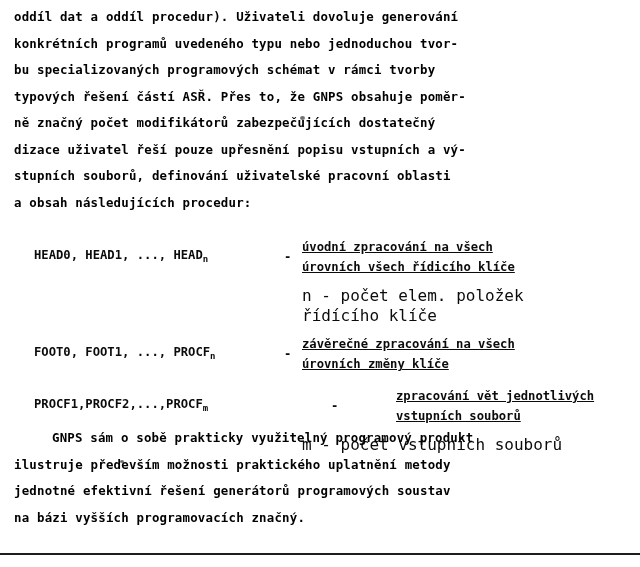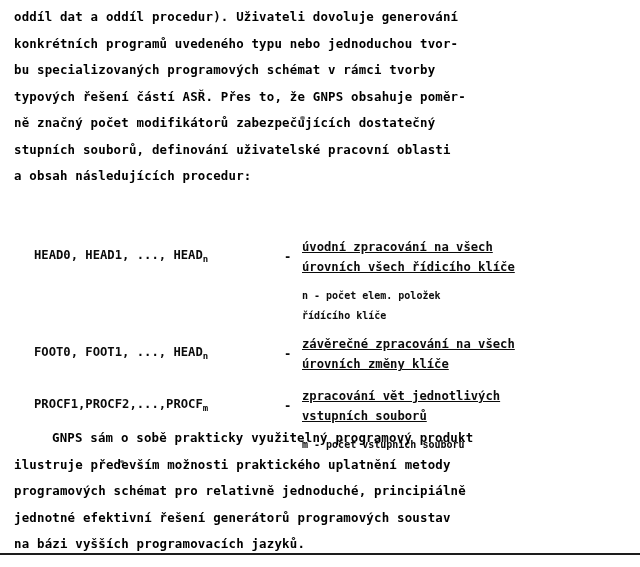"dizace uživatel řeší pouze upřesnění" div.line { html: none -> <div>dizace uživatel řeší pouze upřesnění popisu vstupních a vý-</div> }
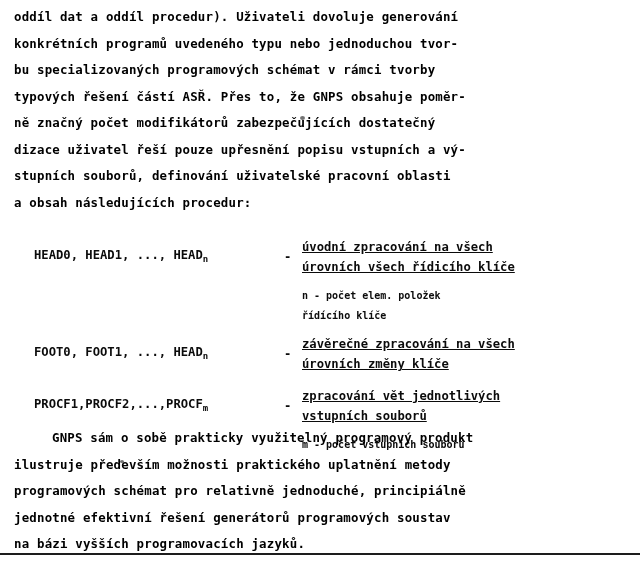"n - počet elem. položek" .extra { font-size: 10px -> 16px; font-weight: 700 -> 400 }
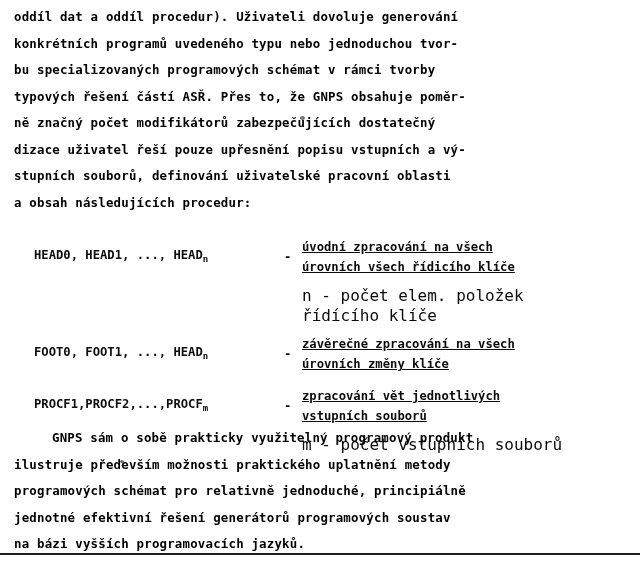"FOOT0, FOOT1, ..., HEAD" span { text: HEAD -> PROCF }
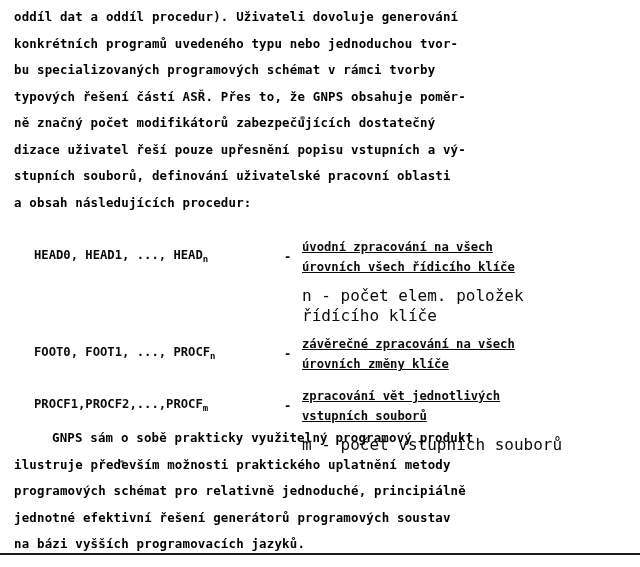"PROCF1,PROCF2,...,PROCFm" div.entry { gap: none -> 47px }
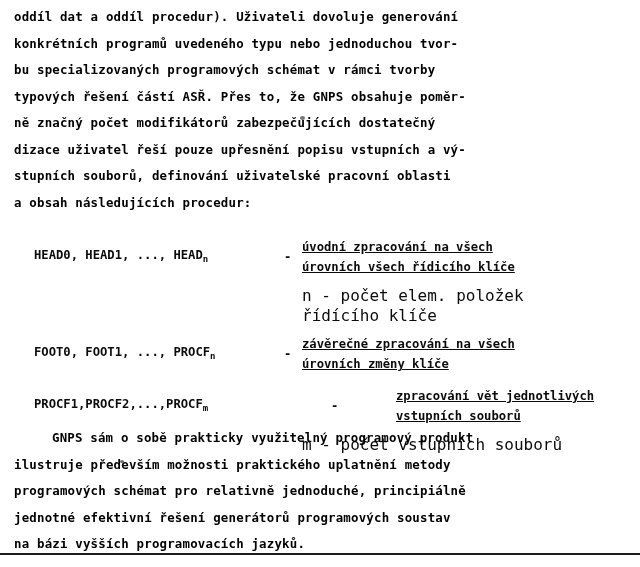"programových schémat pro relativně" div.line { html: <div>programových schémat pro relativně jednoduché, principiálně</div> -> none }
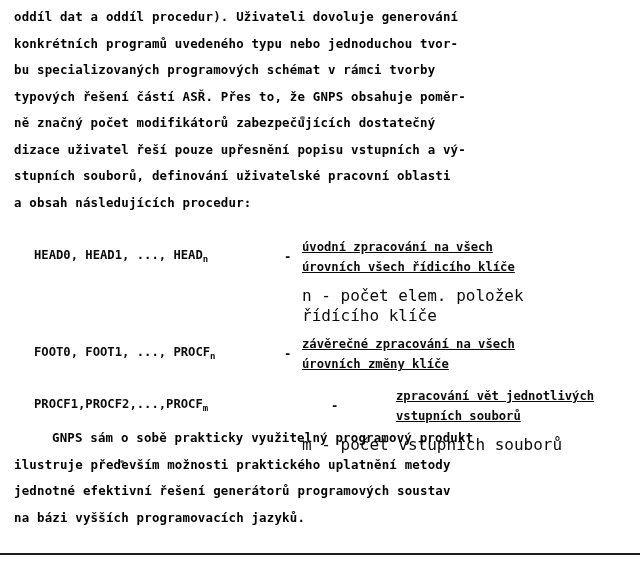"na bázi vyšších programovacích jazyků." div.line { text: jazyků -> značný }
